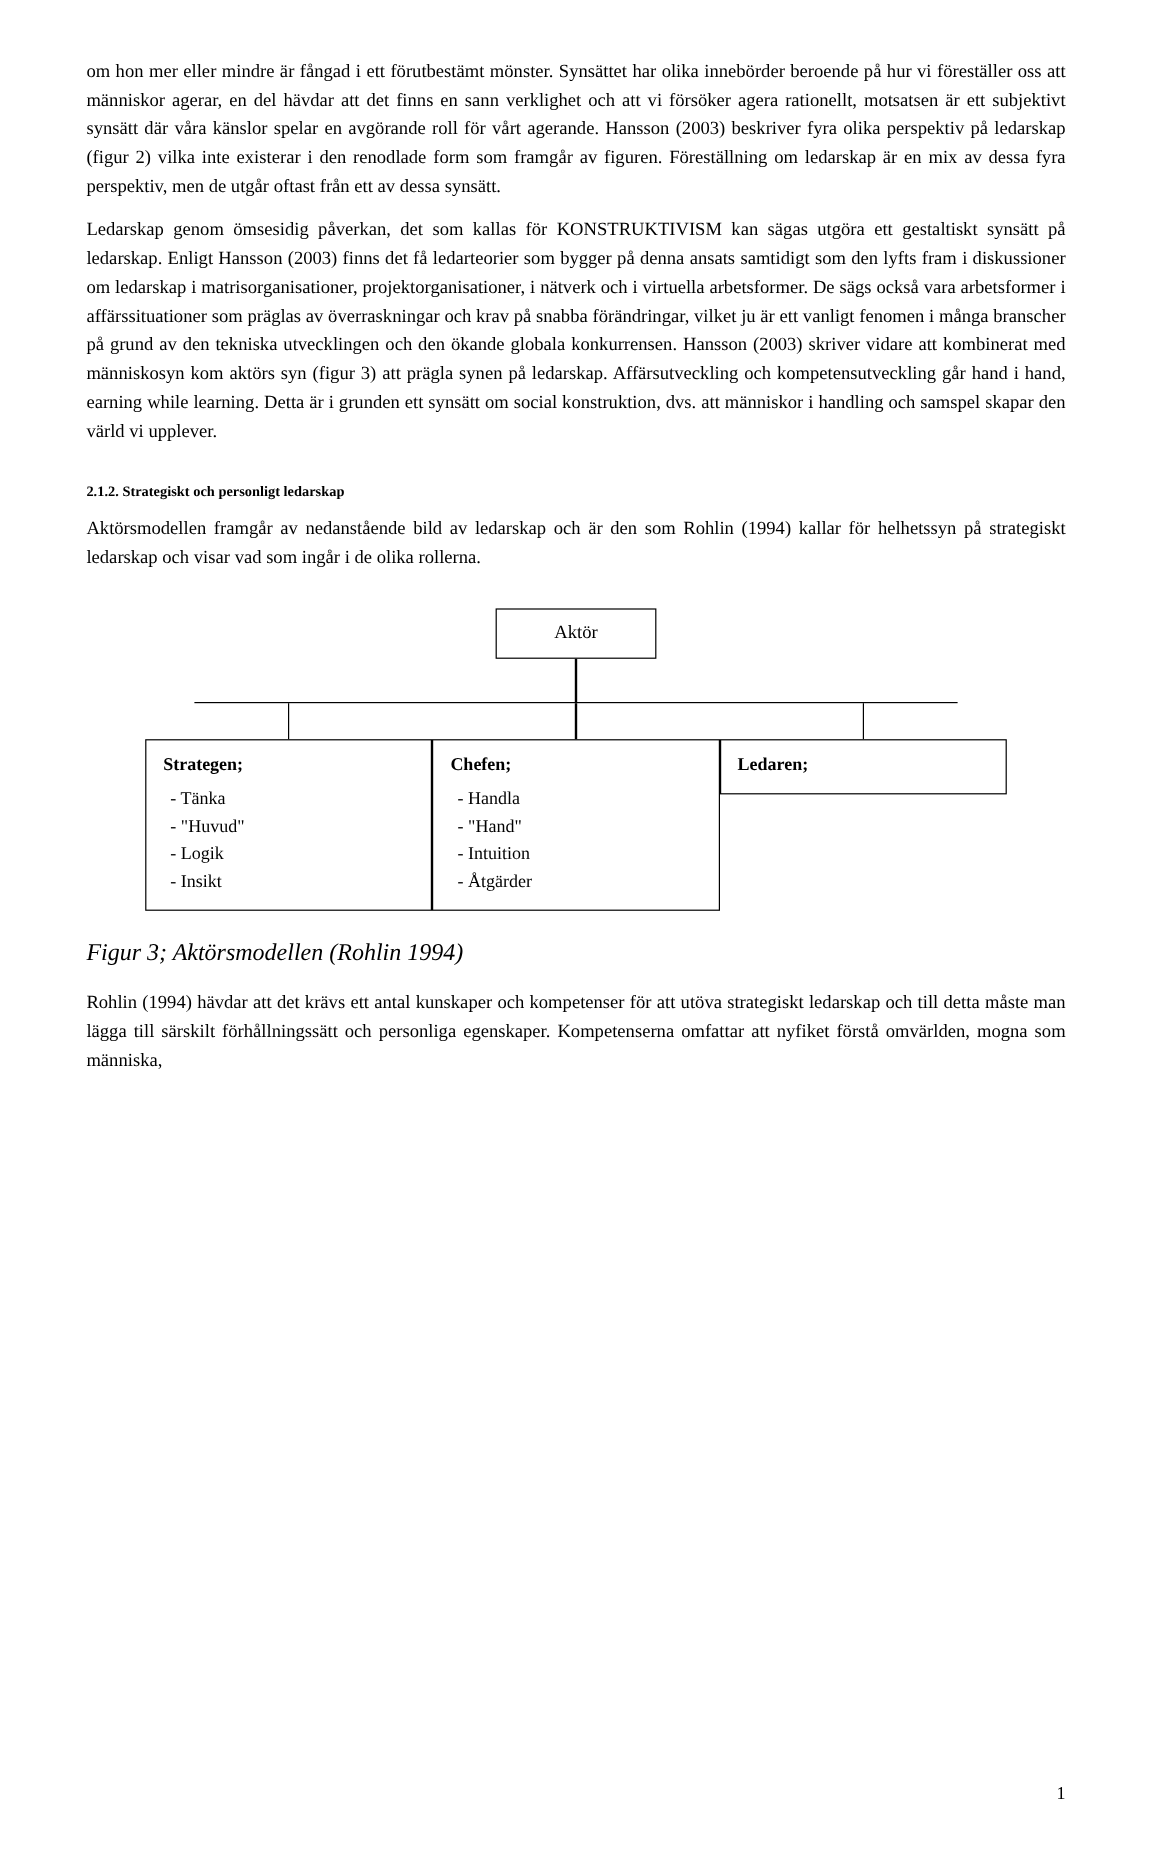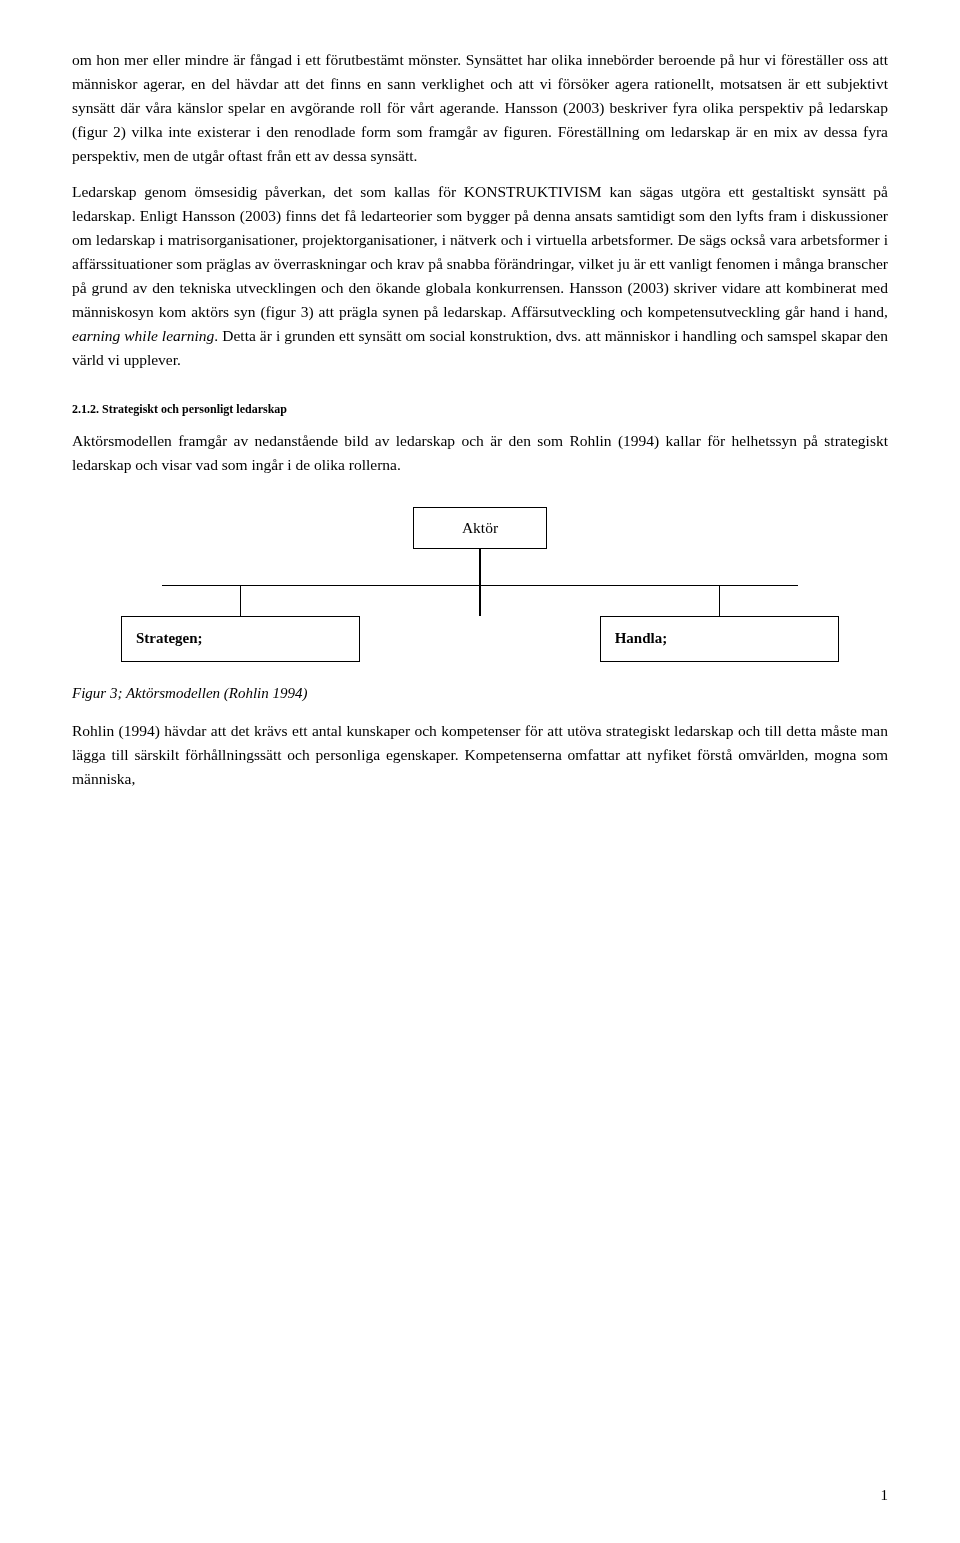"earning while learning" .italic { font-style: italic -> none }
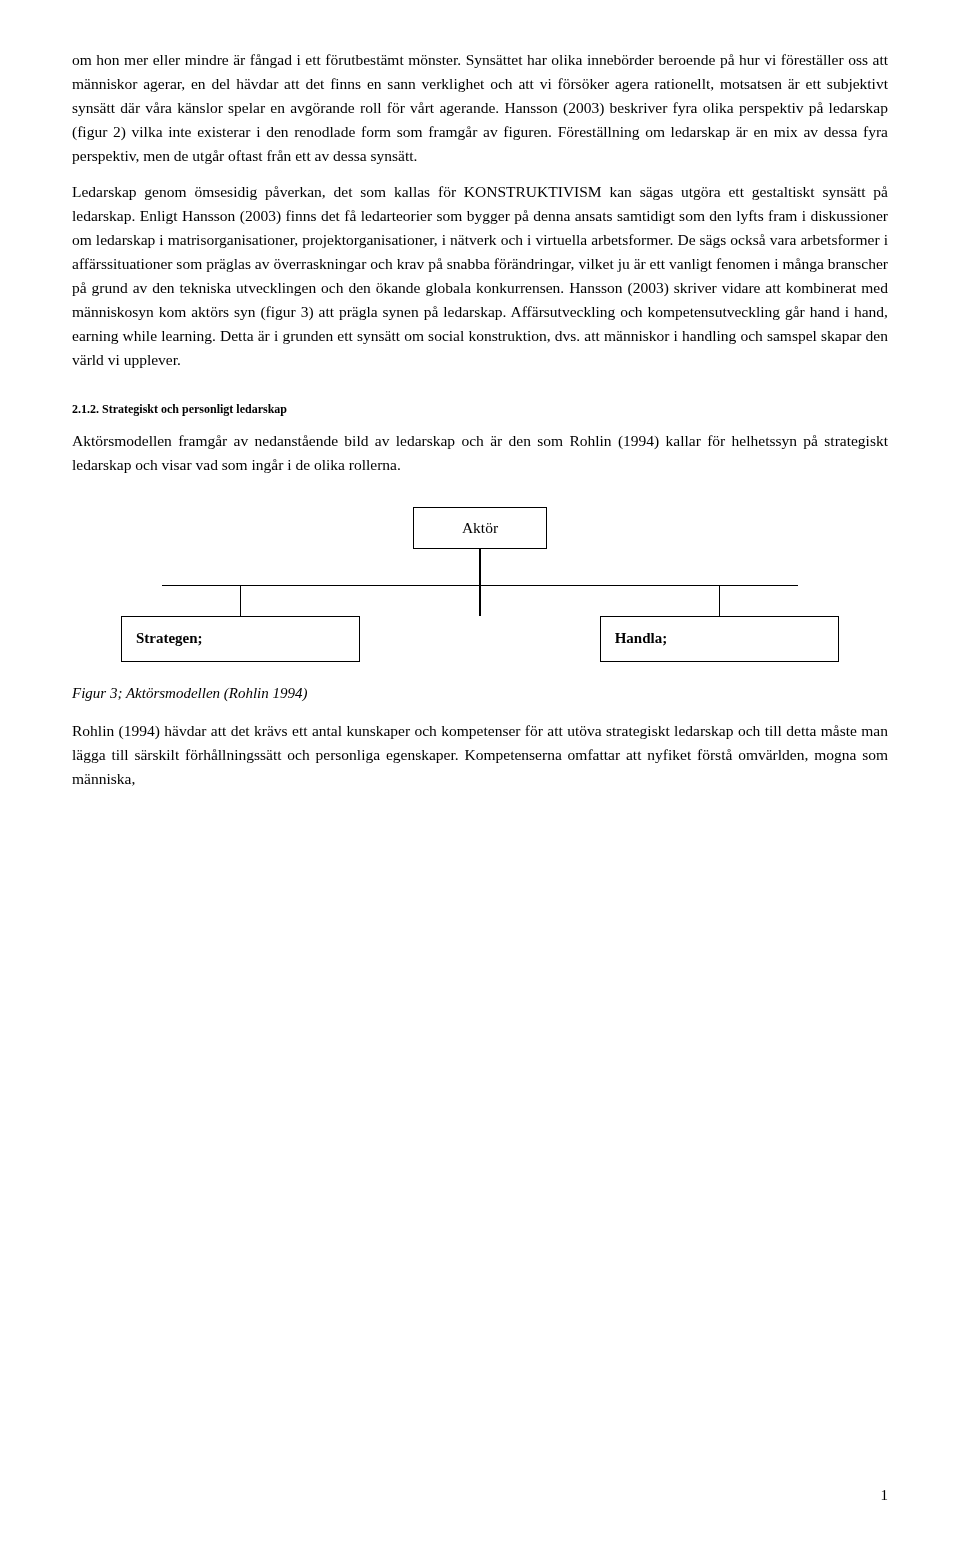"Chefen;" div.role-box { html: none -> <div> <div>Chefen;</div> <ul> <li>Handla</li> <li>"Hand"</li> <li>Intuition</li> <li>Åtgärder</li> </ul> </div> }
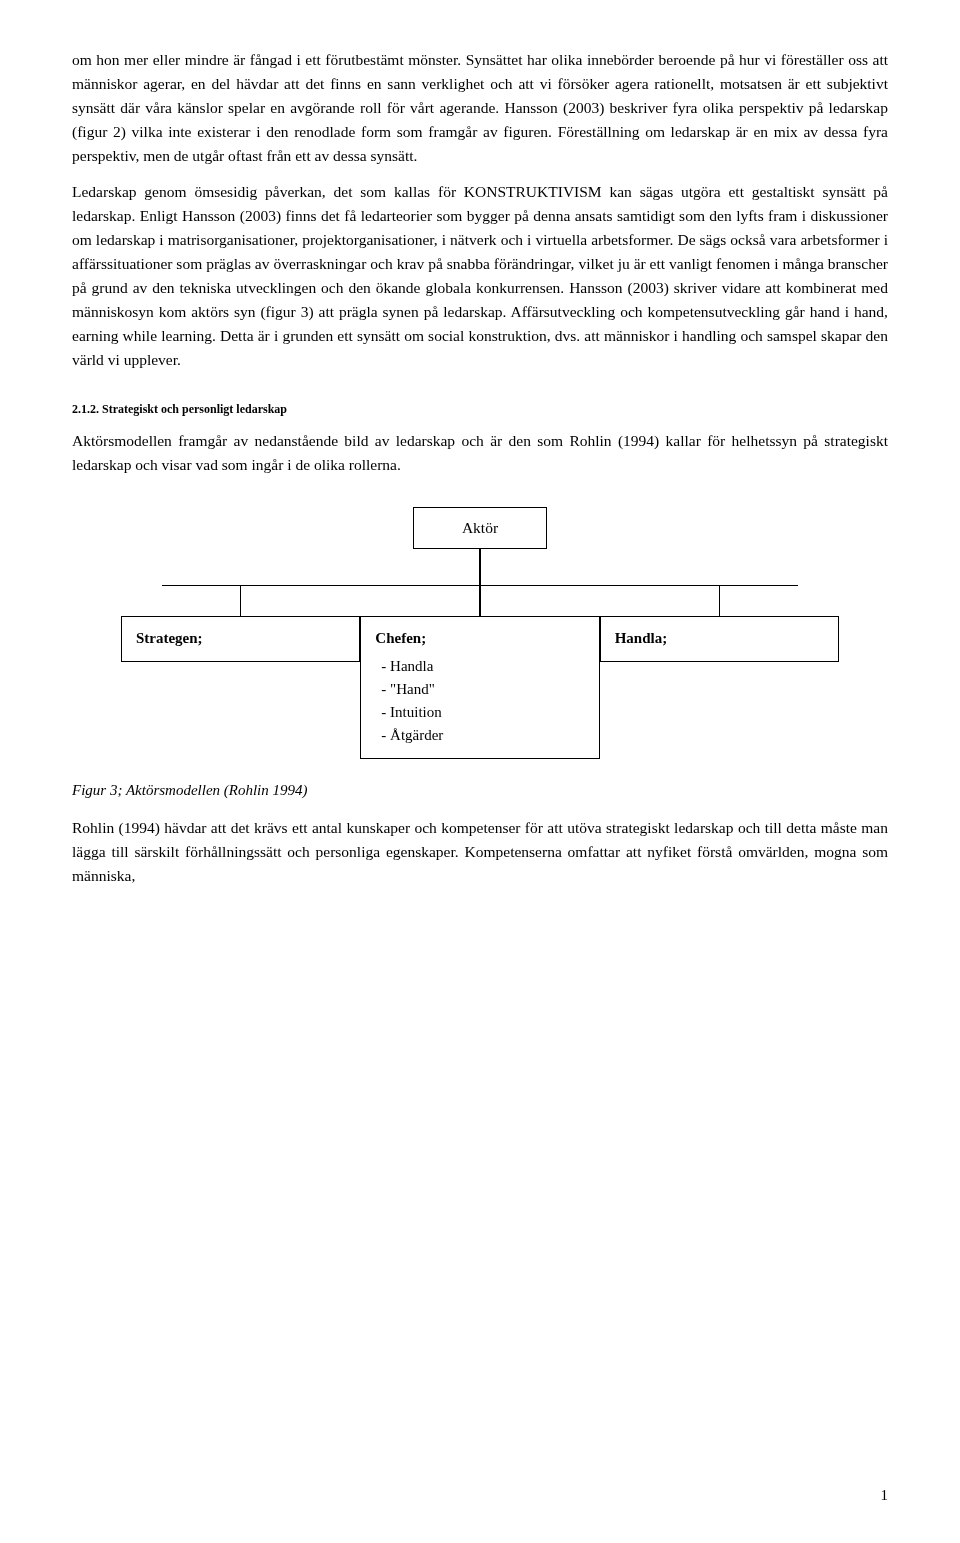"Handla;" div.role-title { text: Handla -> Ledaren }
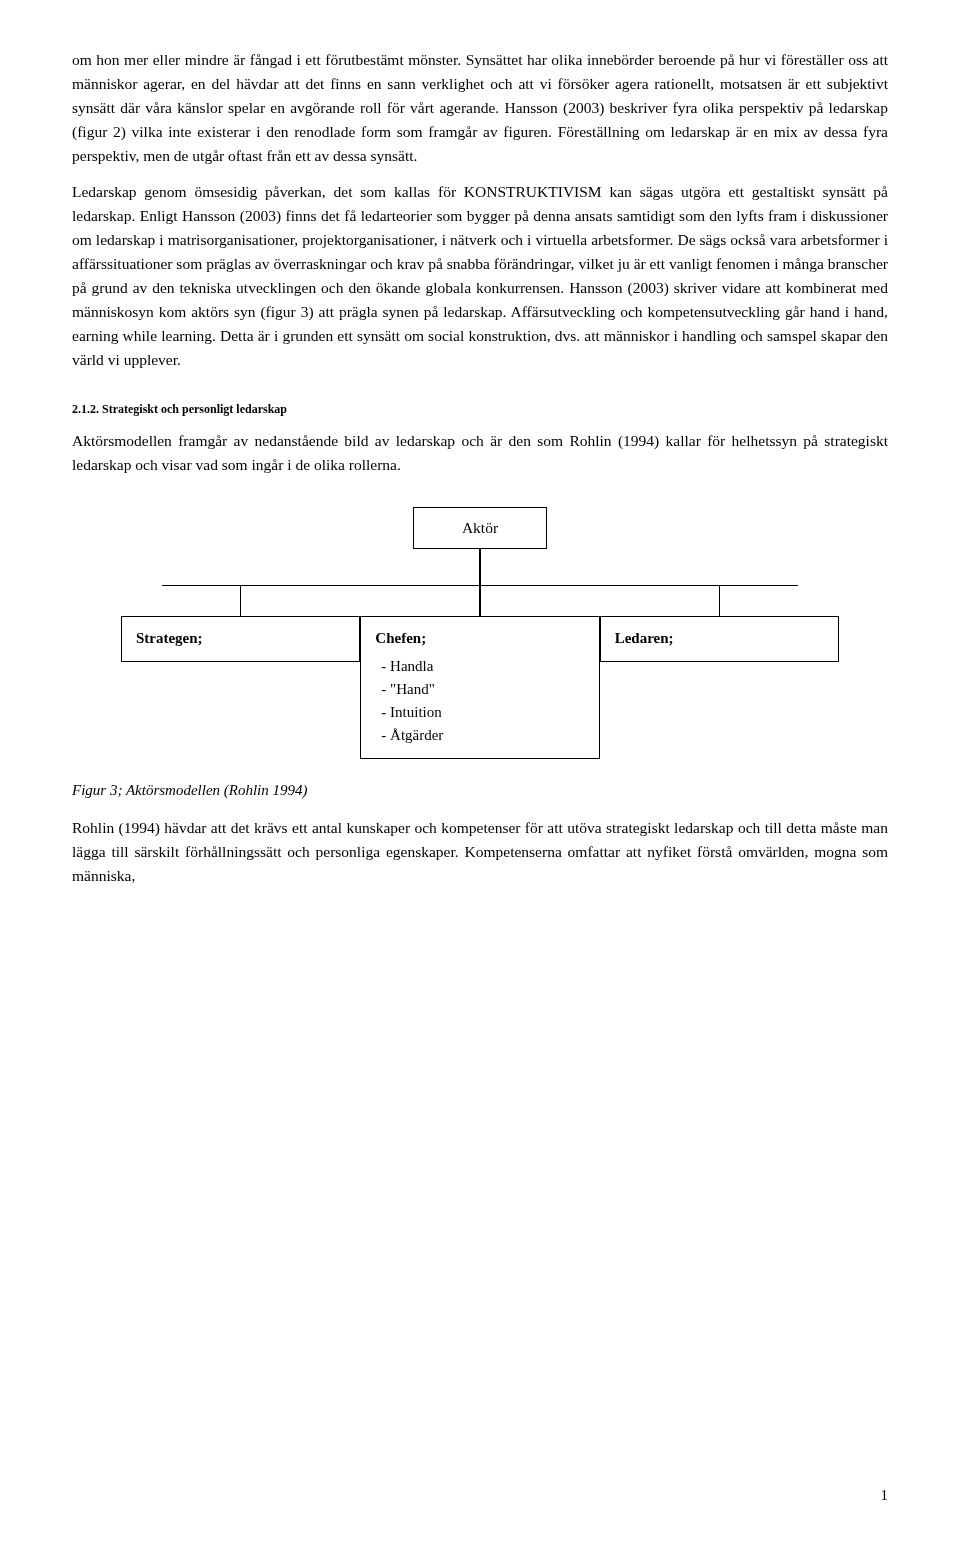"Tänka" ul { html: none -> <ul> <li>Tänka</li> <li>"Huvud"</li> <li>Logik</li> <li>Insikt</li> </ul> }
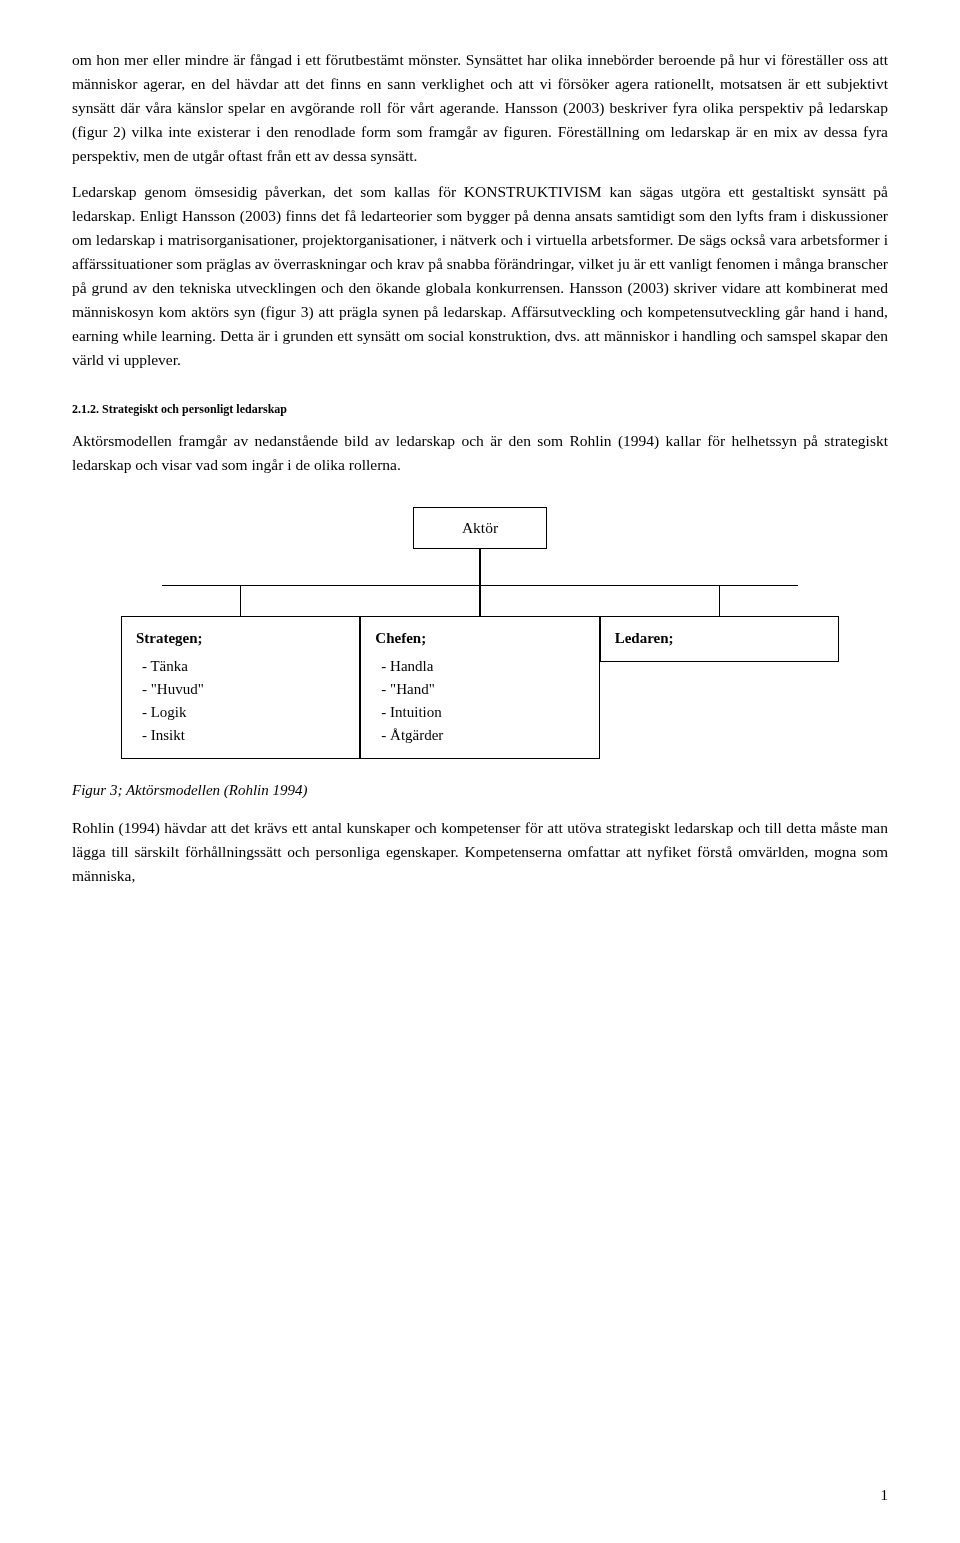"Figur 3; Aktörsmodellen (Rohlin 1994)" .figure-caption { font-size: 15px -> 20px }
